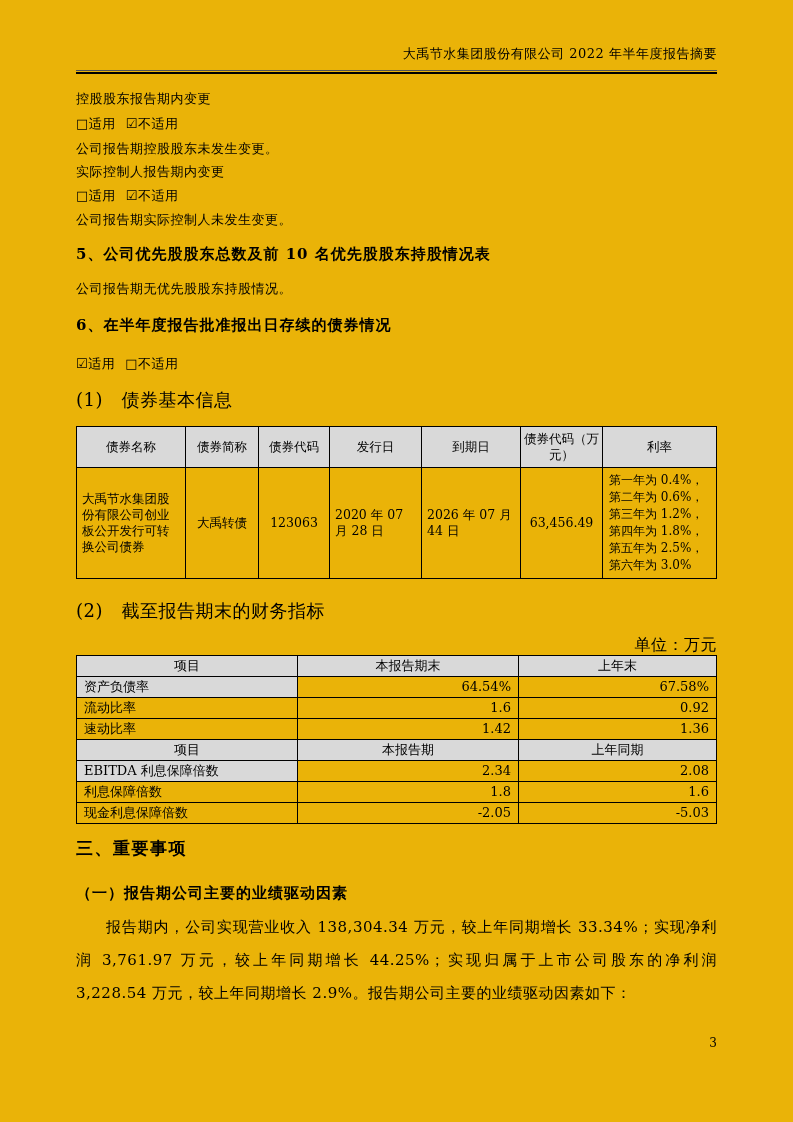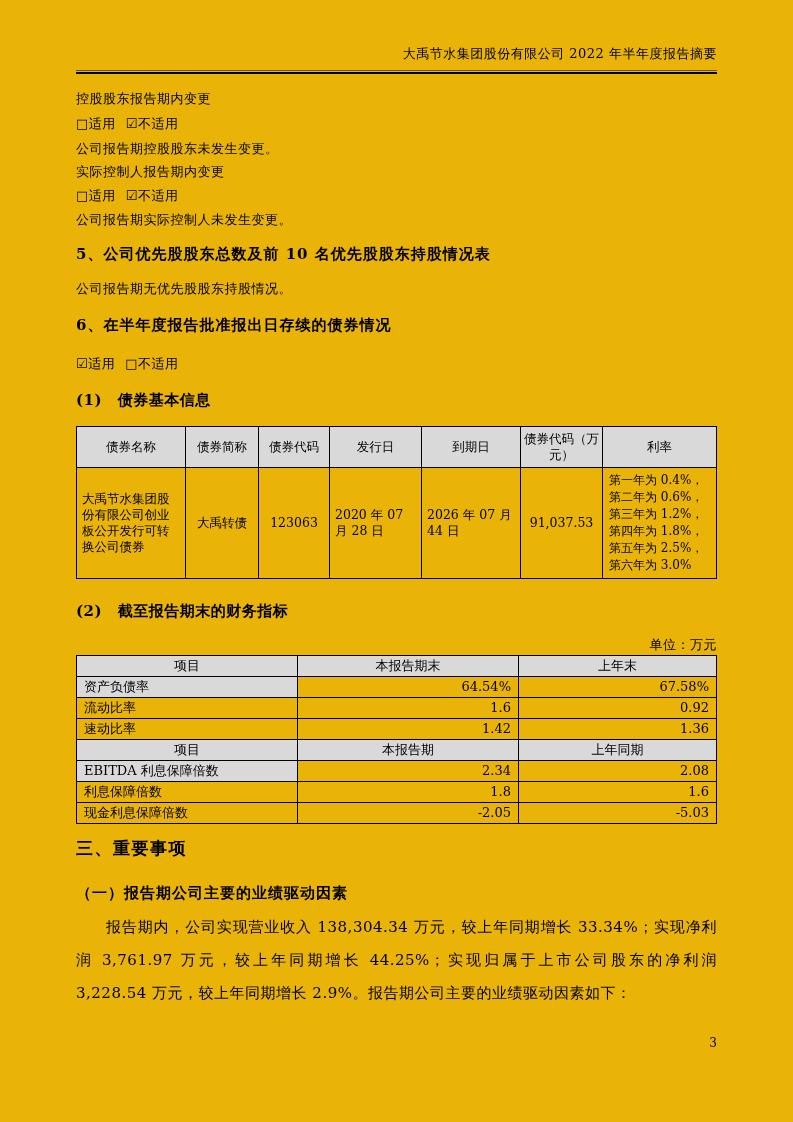"(1) 债券基本信息" .h3 { font-size: 15px -> 18px; font-weight: bold -> normal }
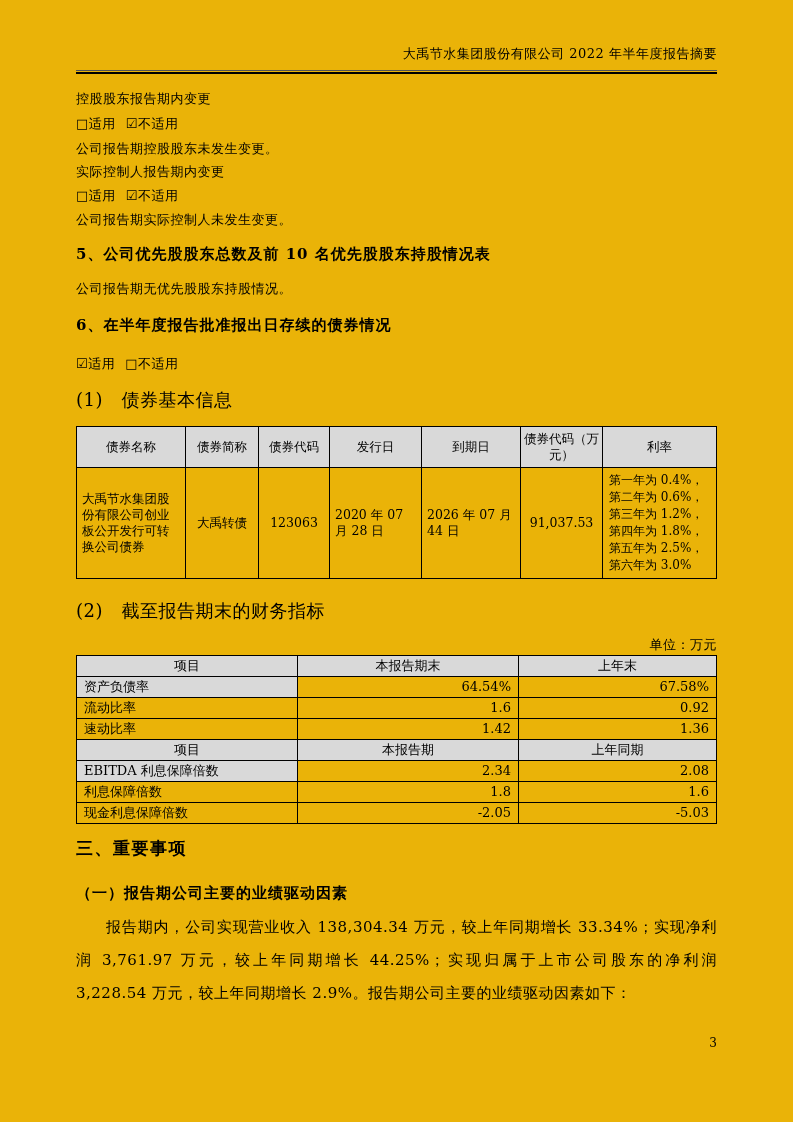"91,037.53" td.td-center { text: 91,037.53 -> 63,456.49 }
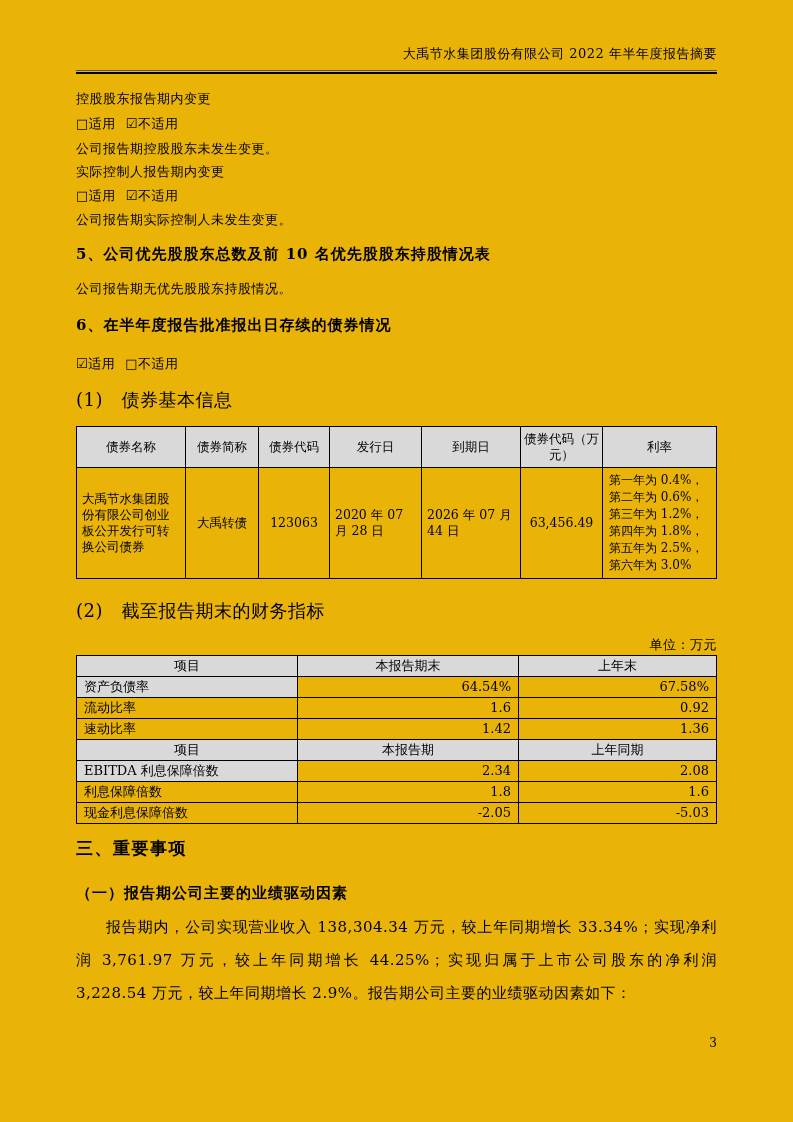"单位：万元" .unit-line { font-size: 13px -> 16px }
